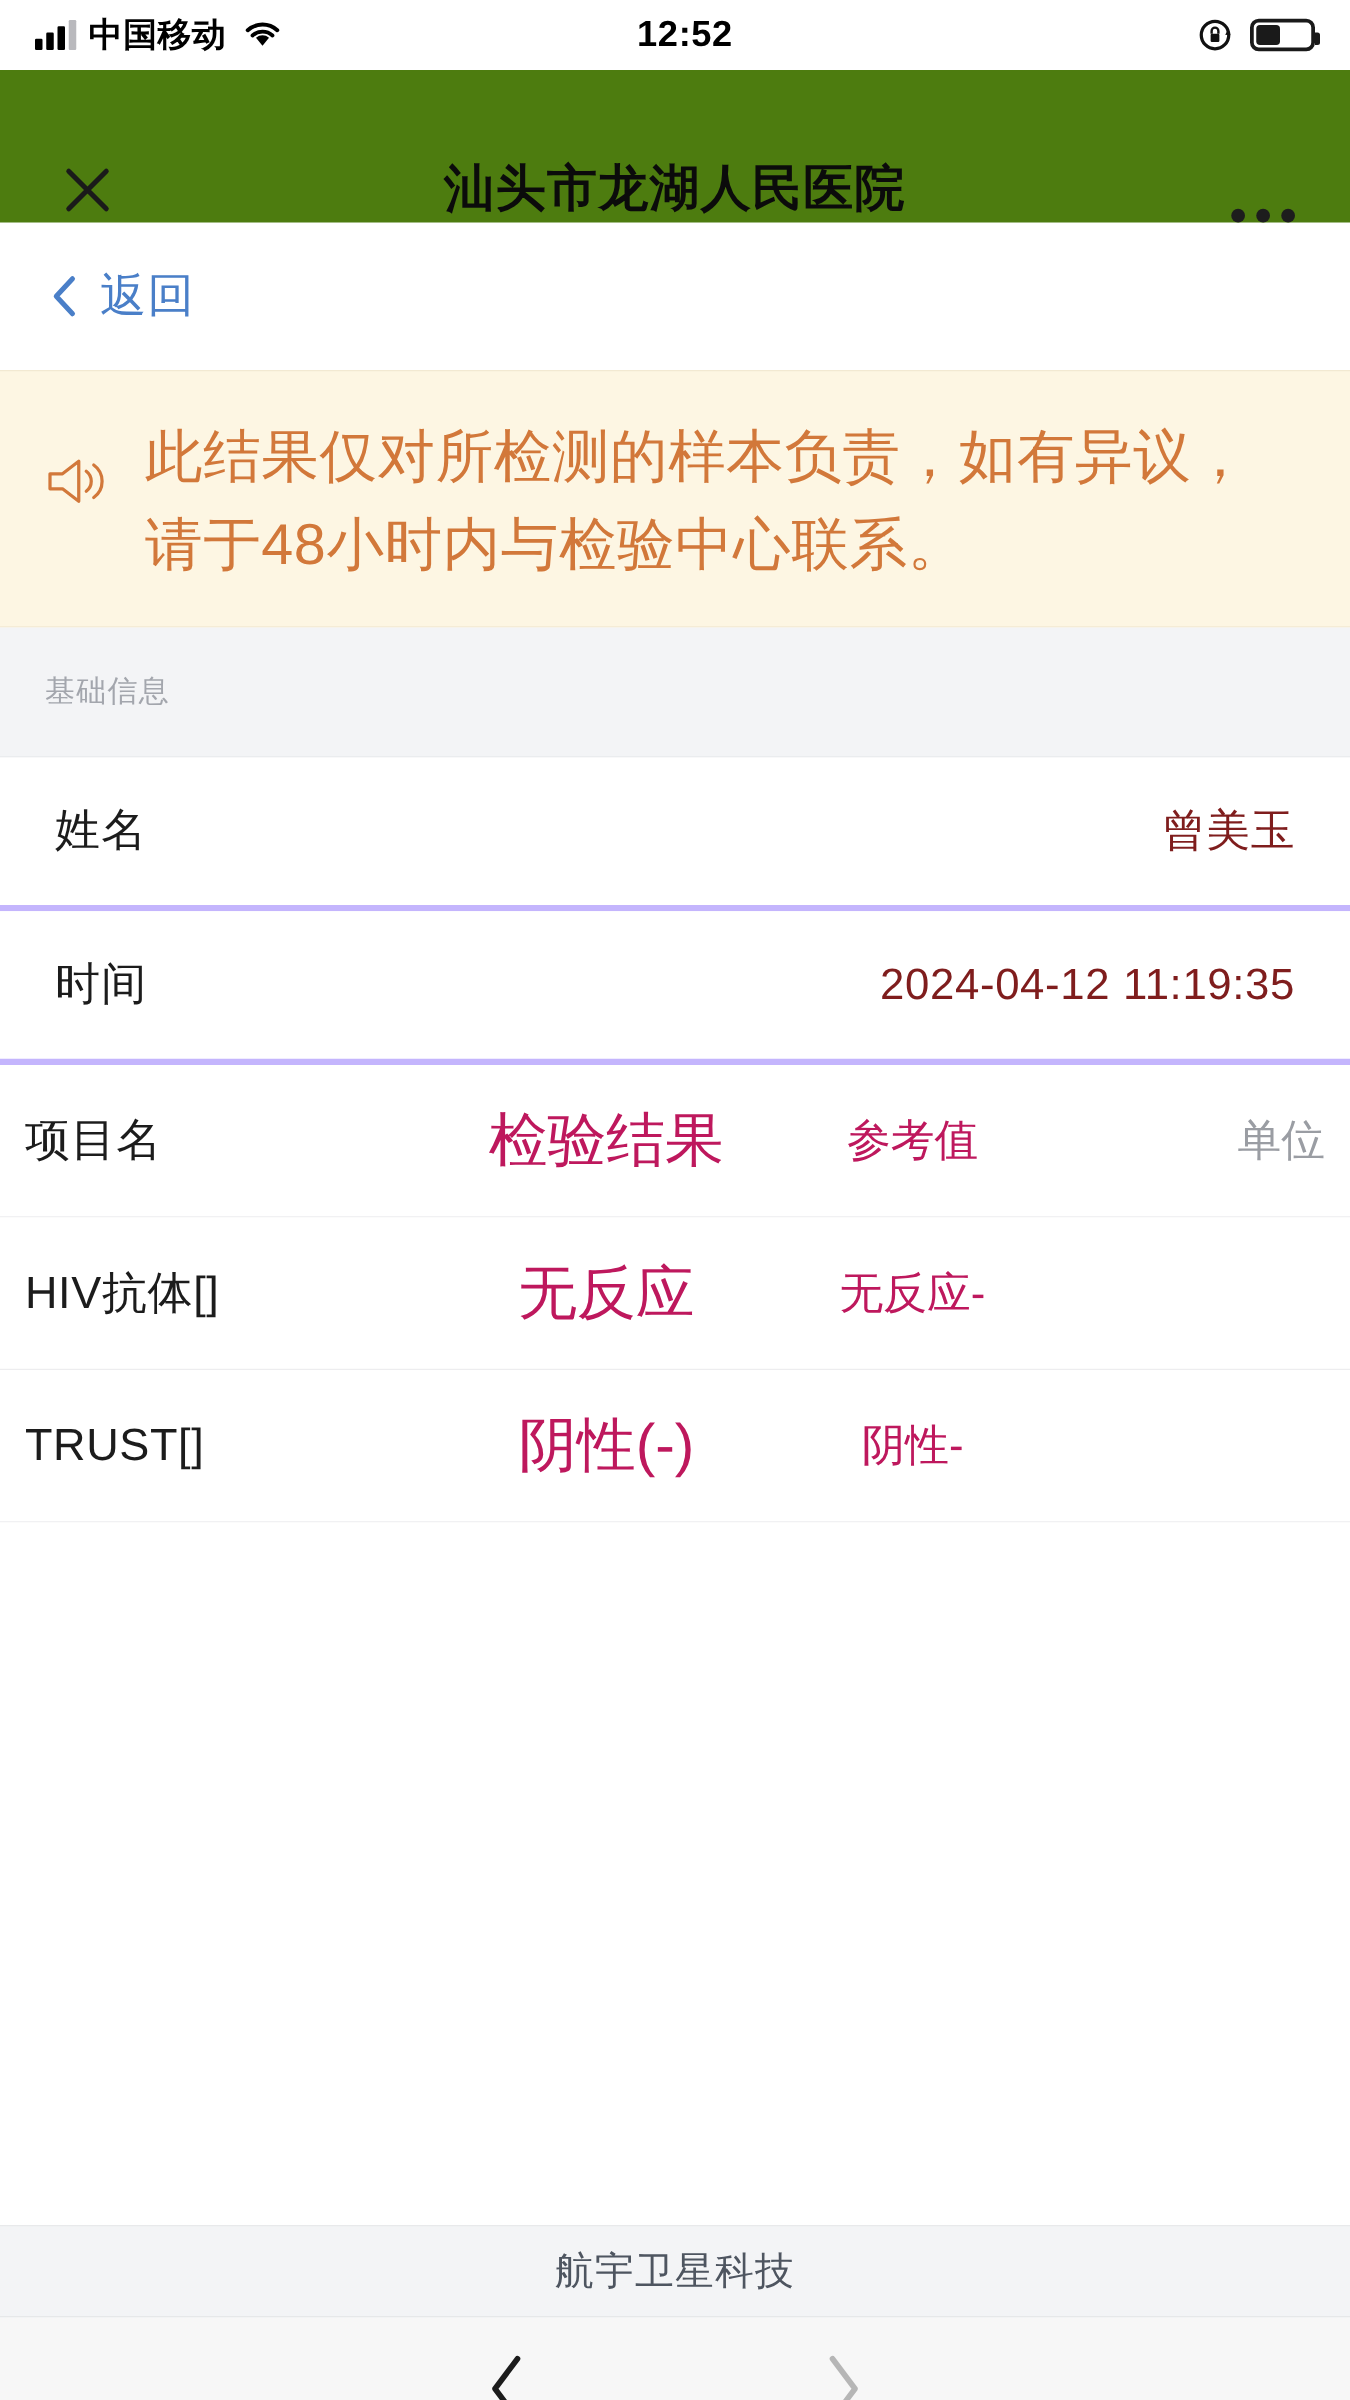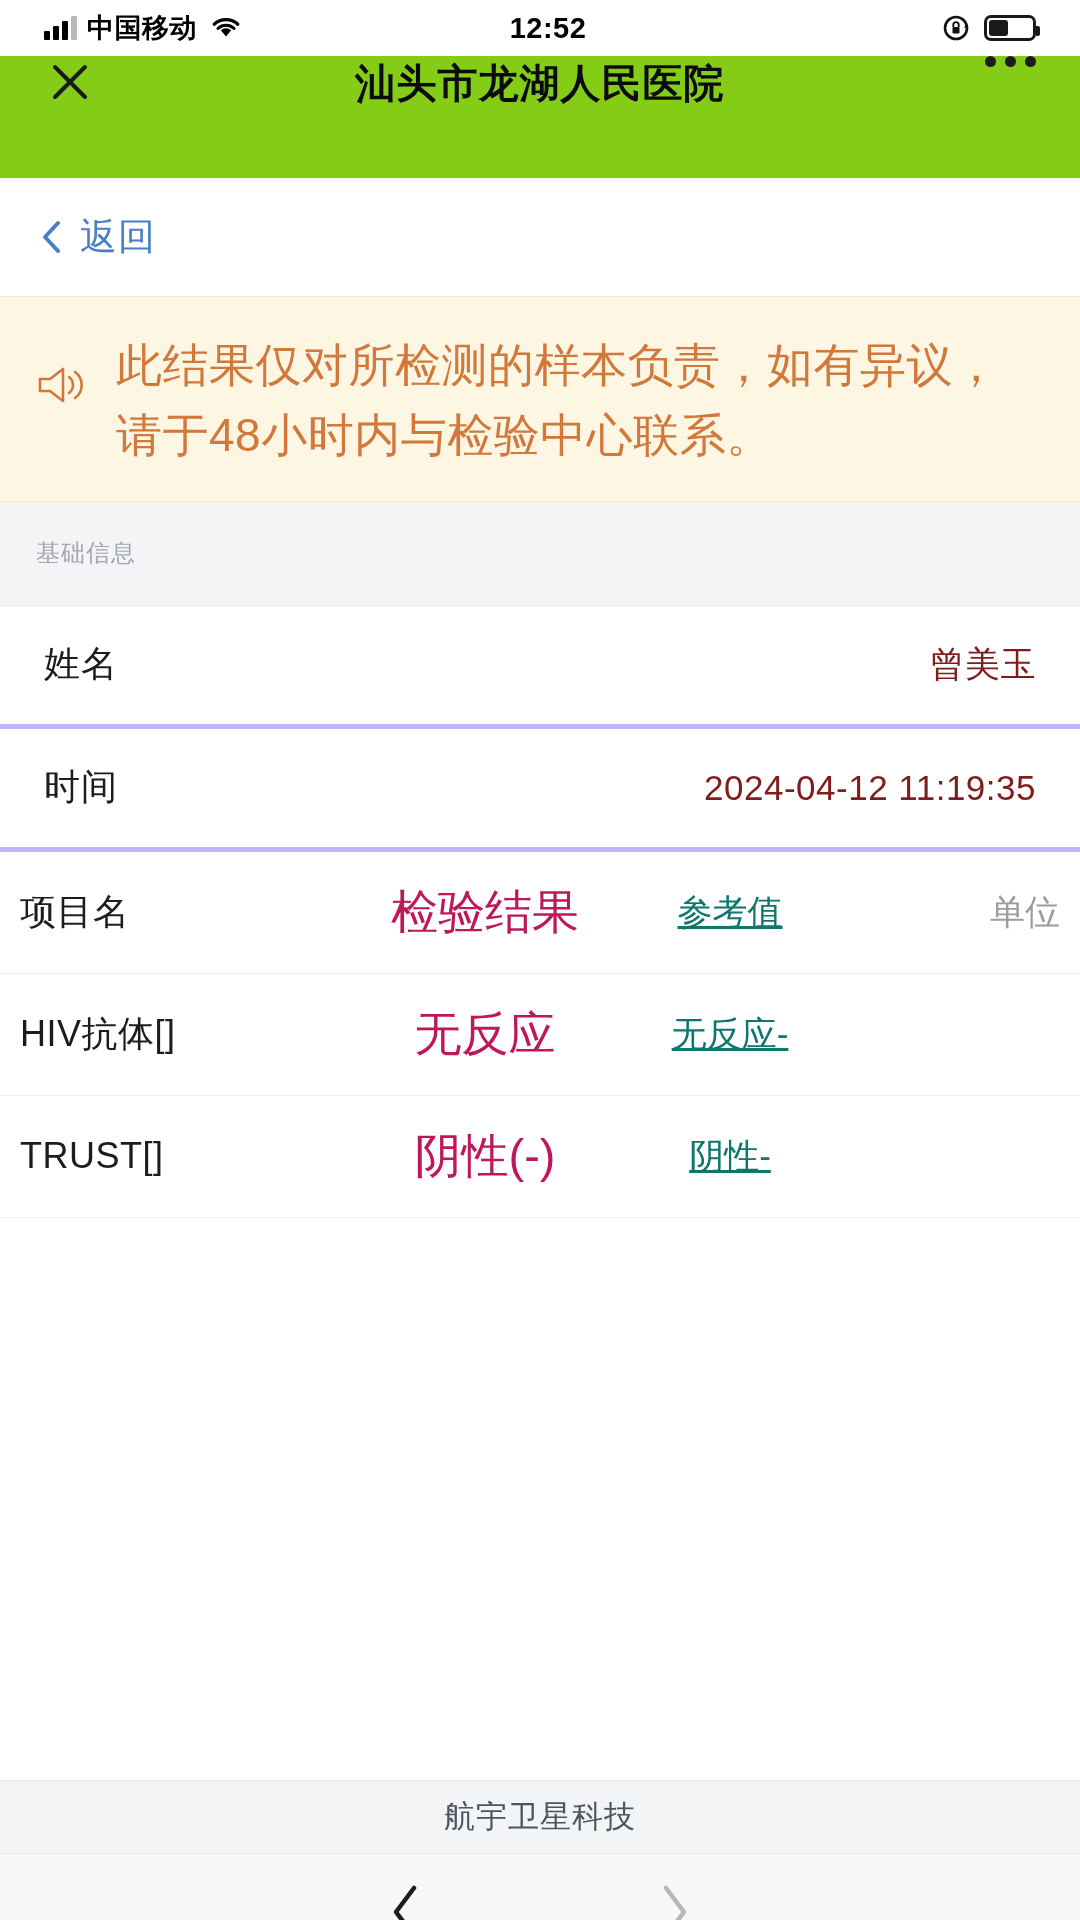"中国移动" .statusbar { padding: 0 44px -> 0 28px }
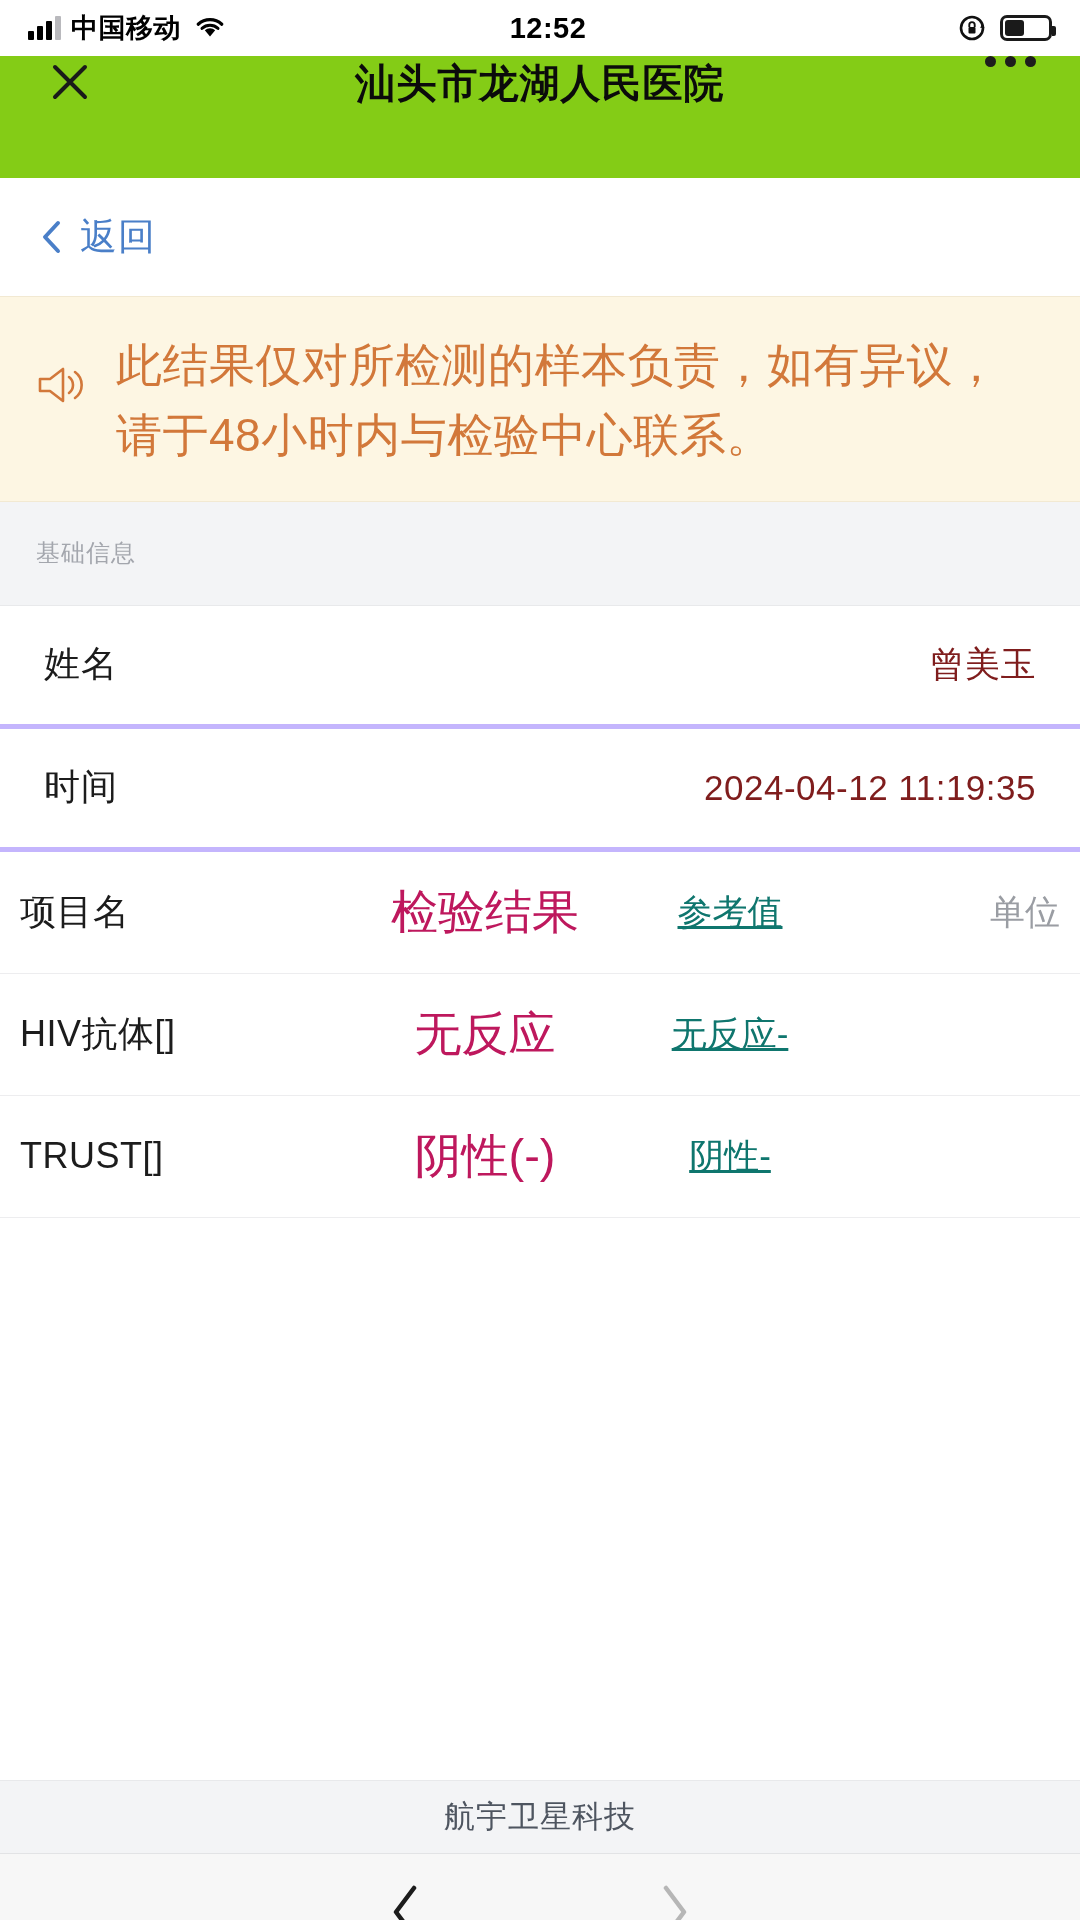"汕头市龙湖人民医院" .navbar { align-items: flex-start -> flex-end; background: #84cc16 -> #4d7c0f }
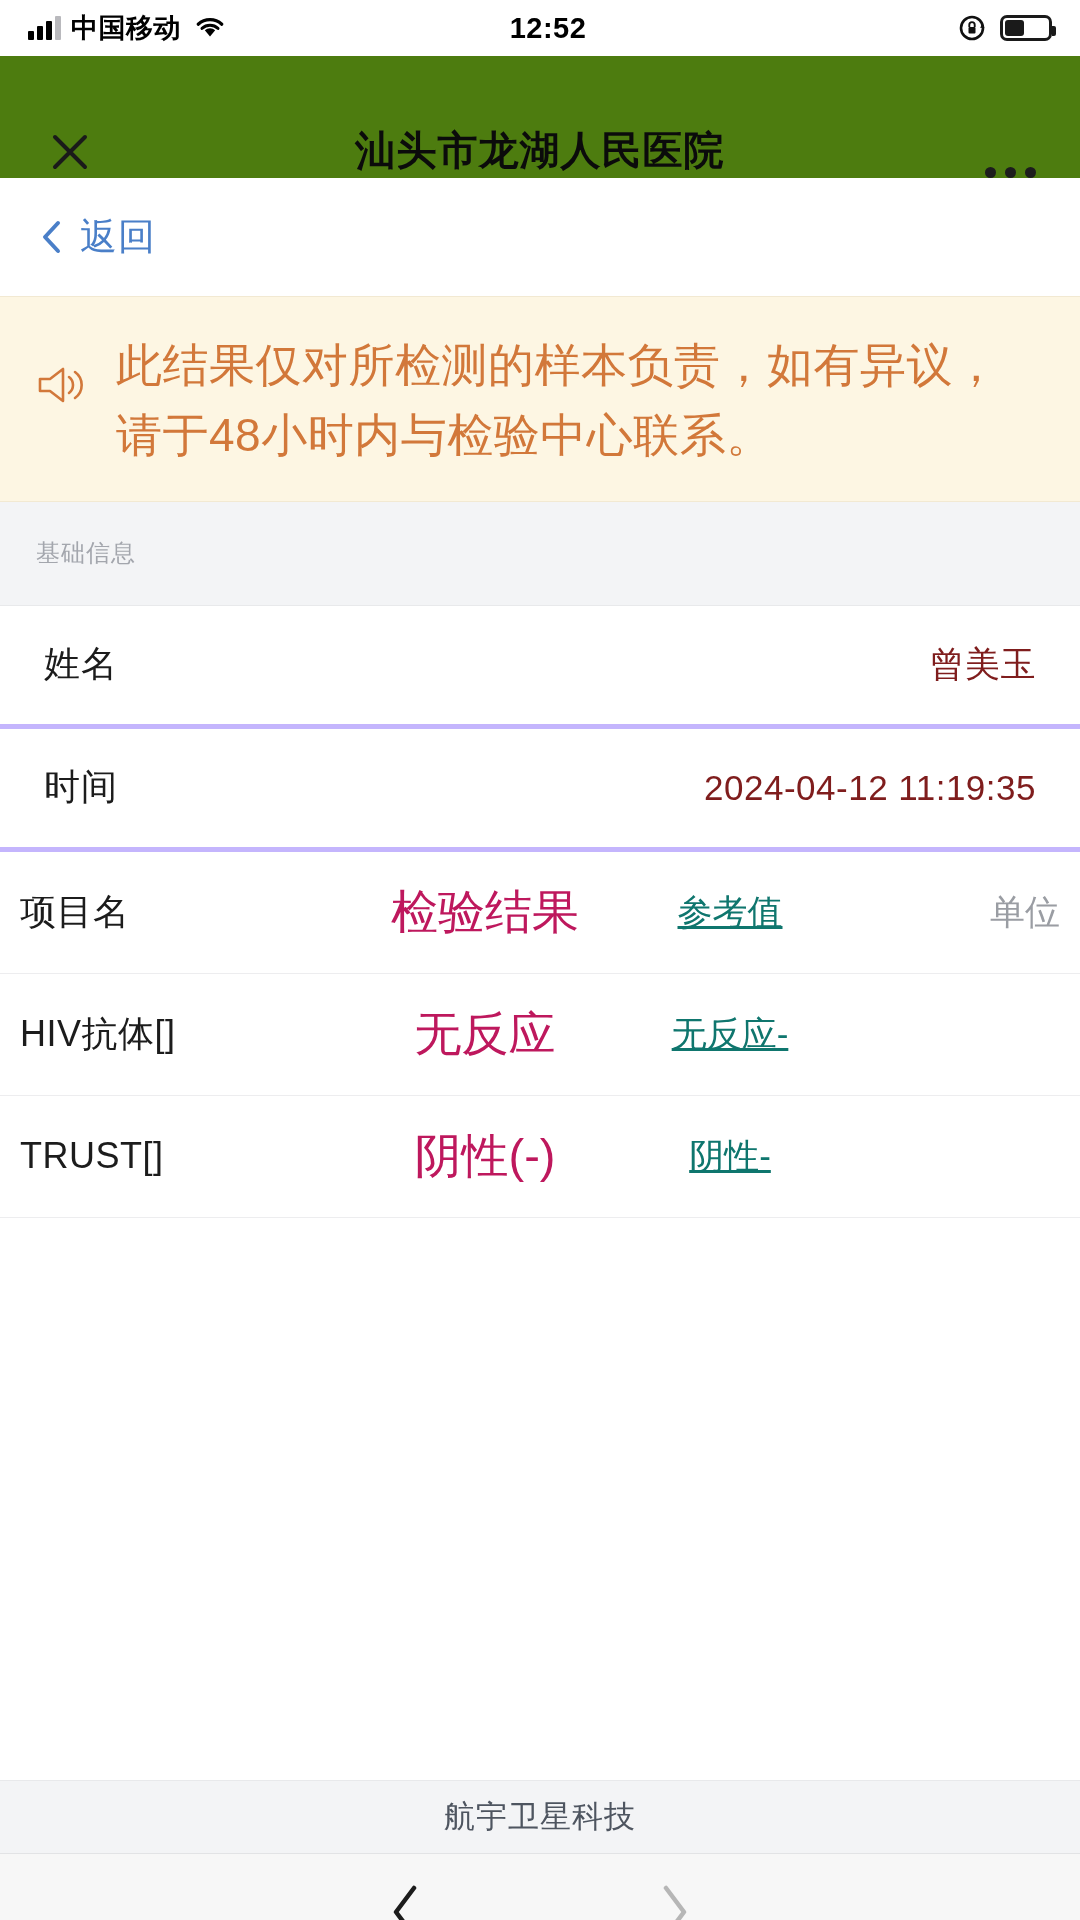"参考值" .c-ref { color: #0f766e -> #be185d; text-decoration: underline -> none }
